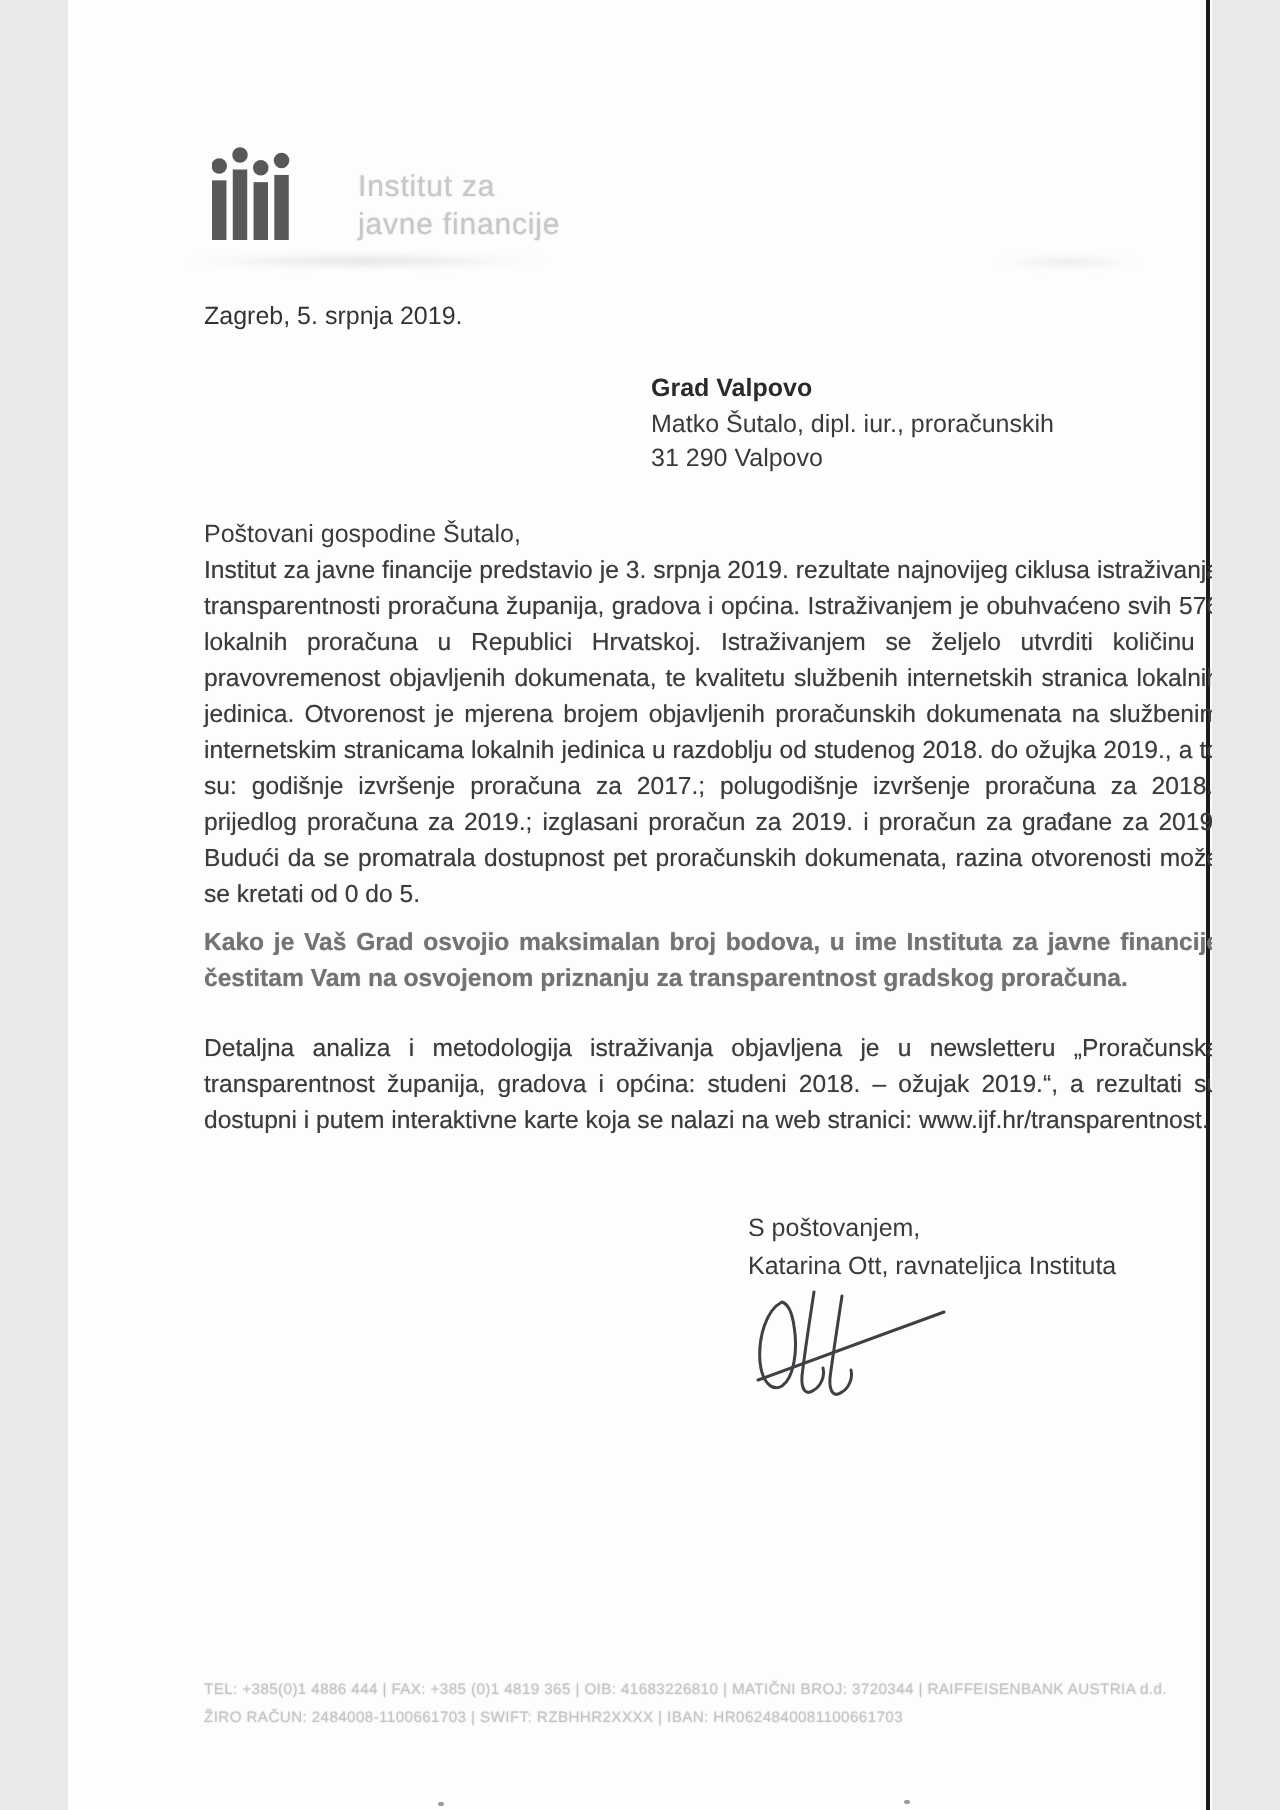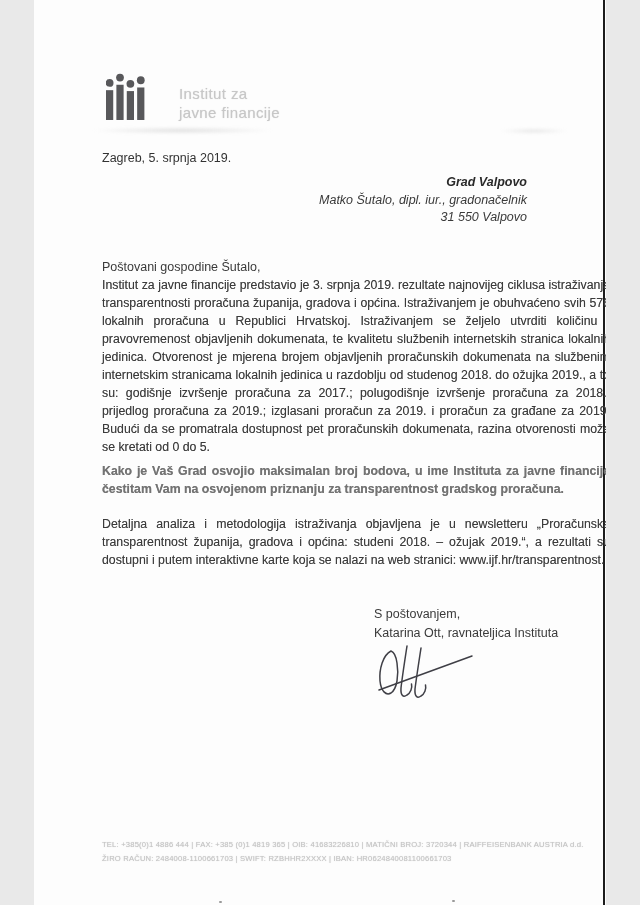"Grad Valpovo" .recipient { font-style: italic -> none; text-align: right -> left; top: 174px -> 186px }
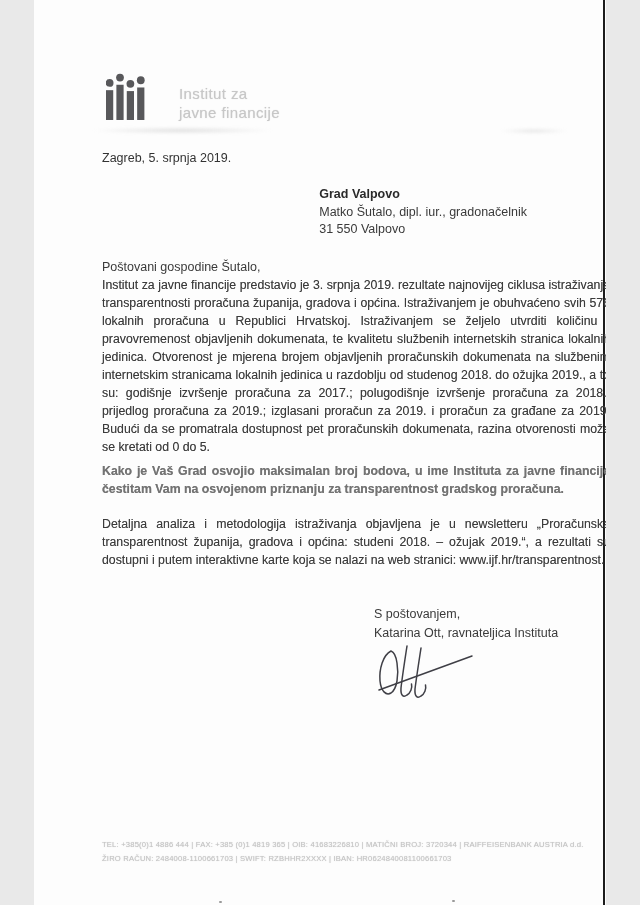"Matko Šutalo, dipl. iur., gradonačelnik" div { text: gradonačelnik -> proračunskih }
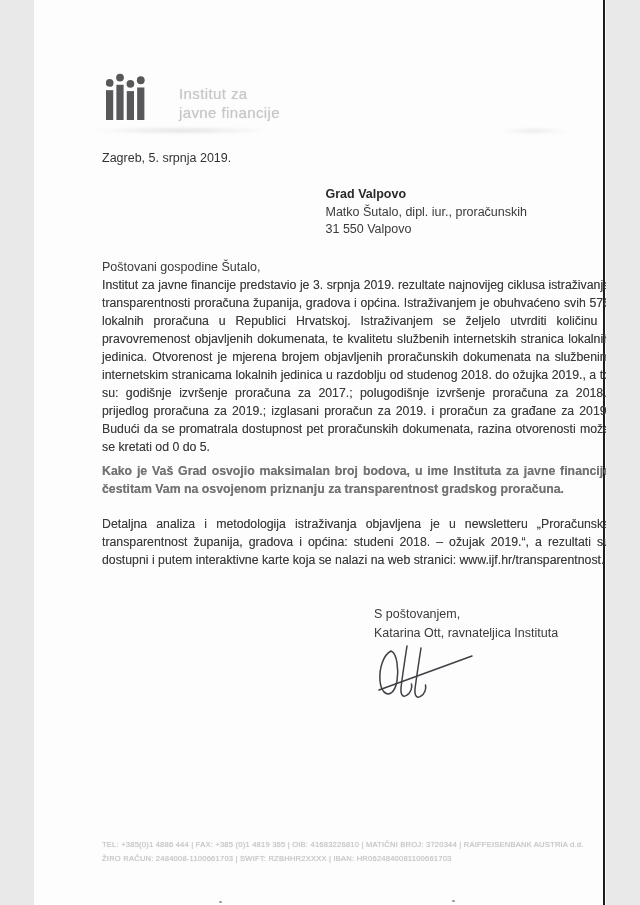"31 550 Valpovo" div { text: 31 550 -> 31 290 }
